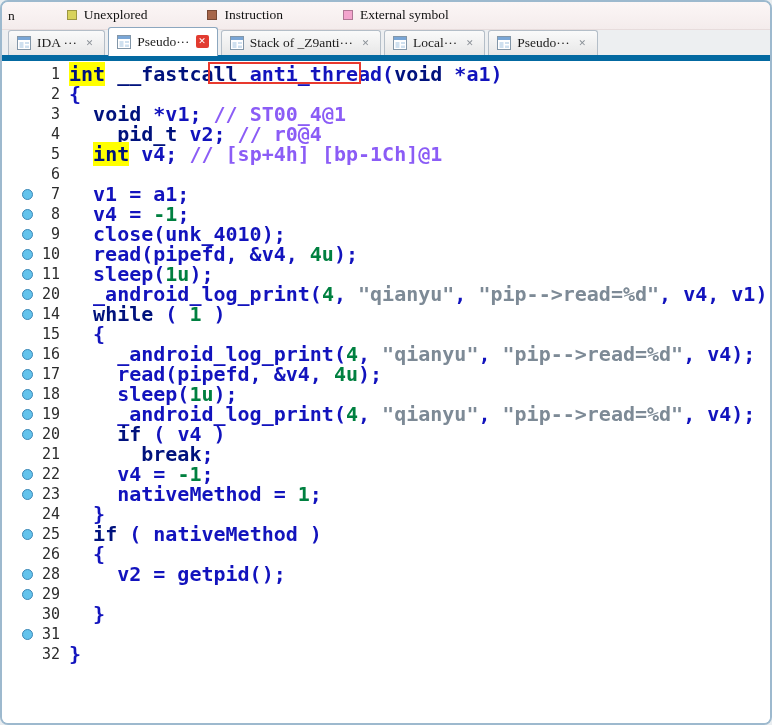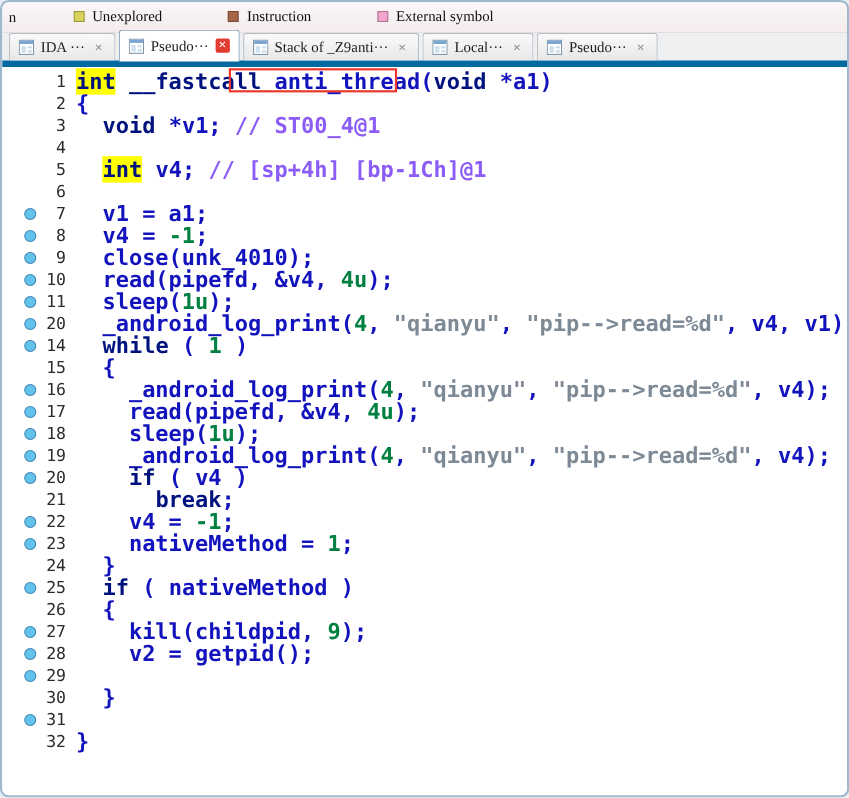"__pid_t v2; // r0@4" span.ltext { html: none -> <span><span> </span><span>__pid_t</span><span> v2; </span><span>// r0@4</span></span> }
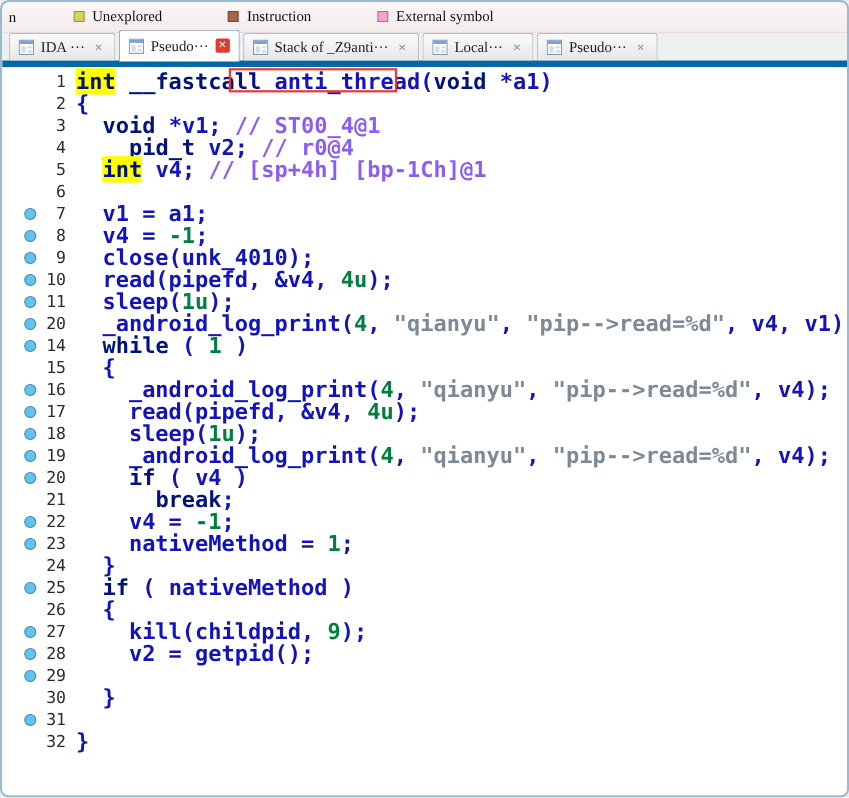"27" div.code-line { html: <div> <span> <span></span> </span> <span>27</span> <span><span> kill(childpid, </span><span>9</span><span>);</span></span> </div> -> none }
